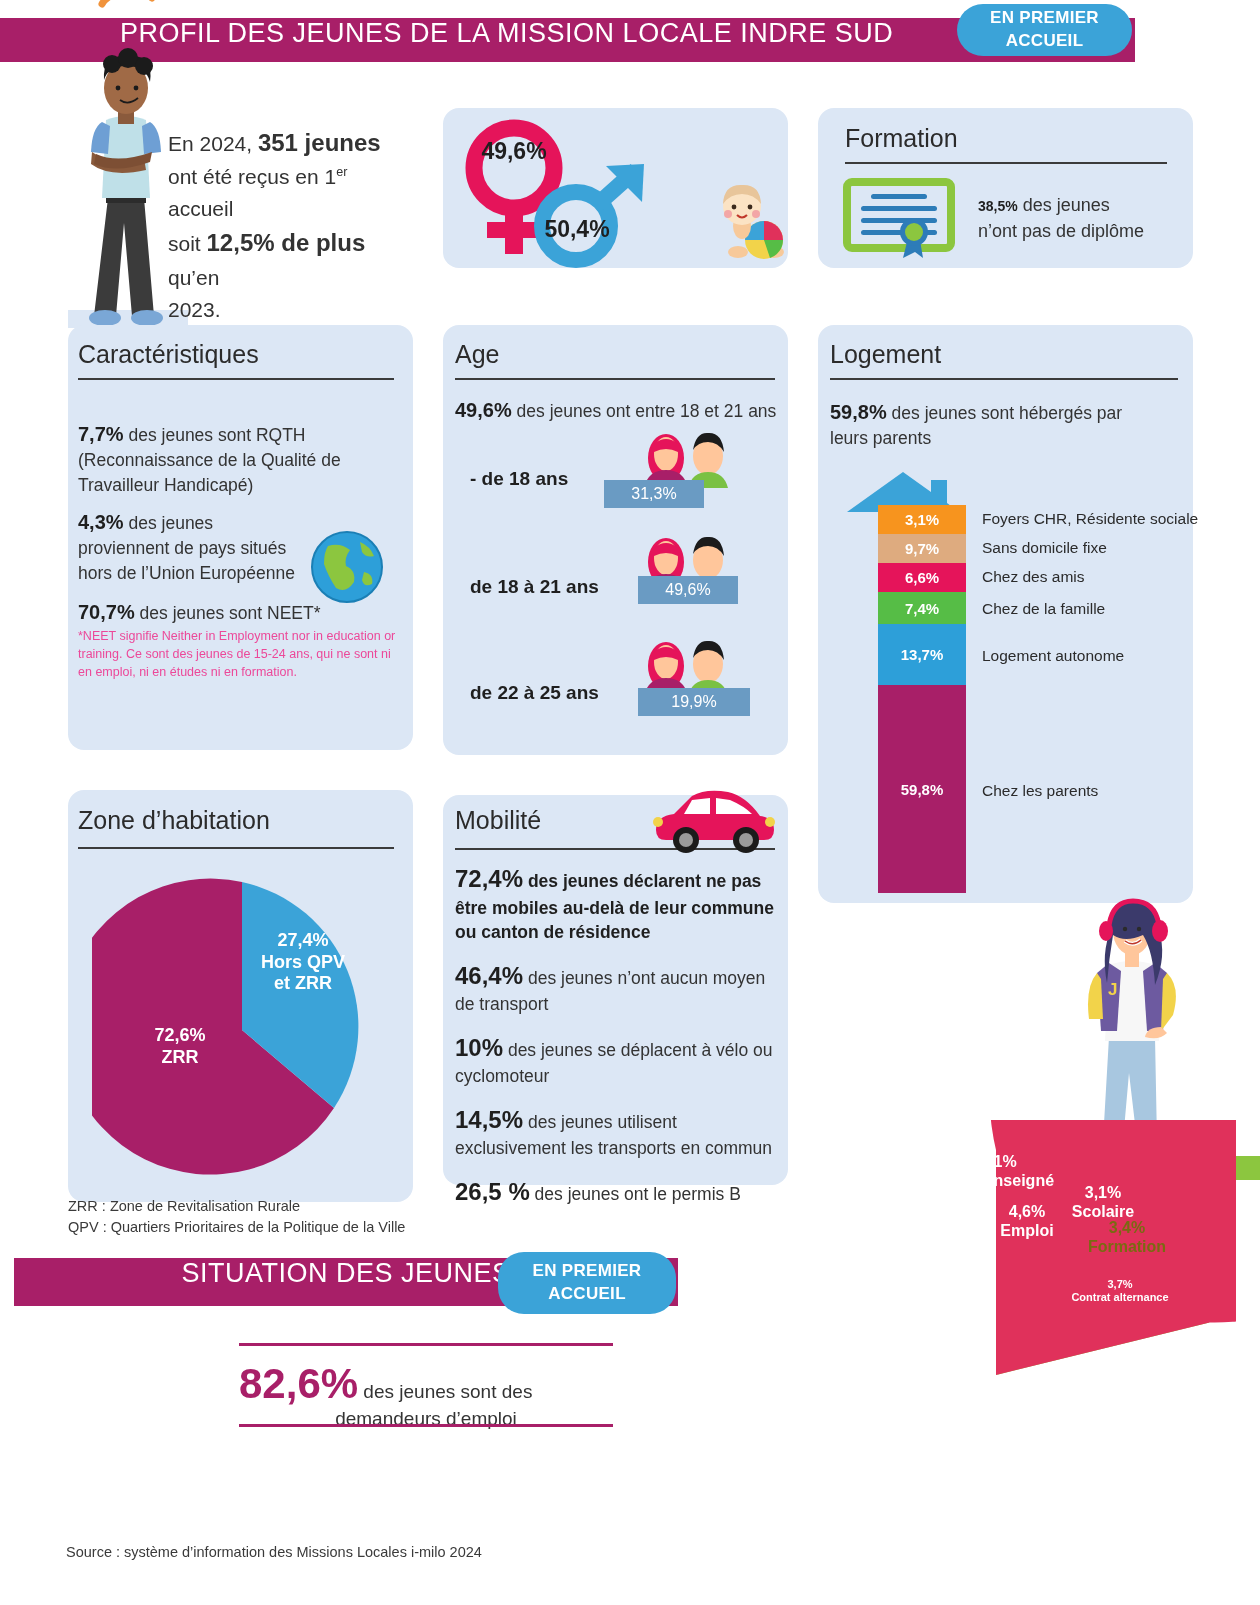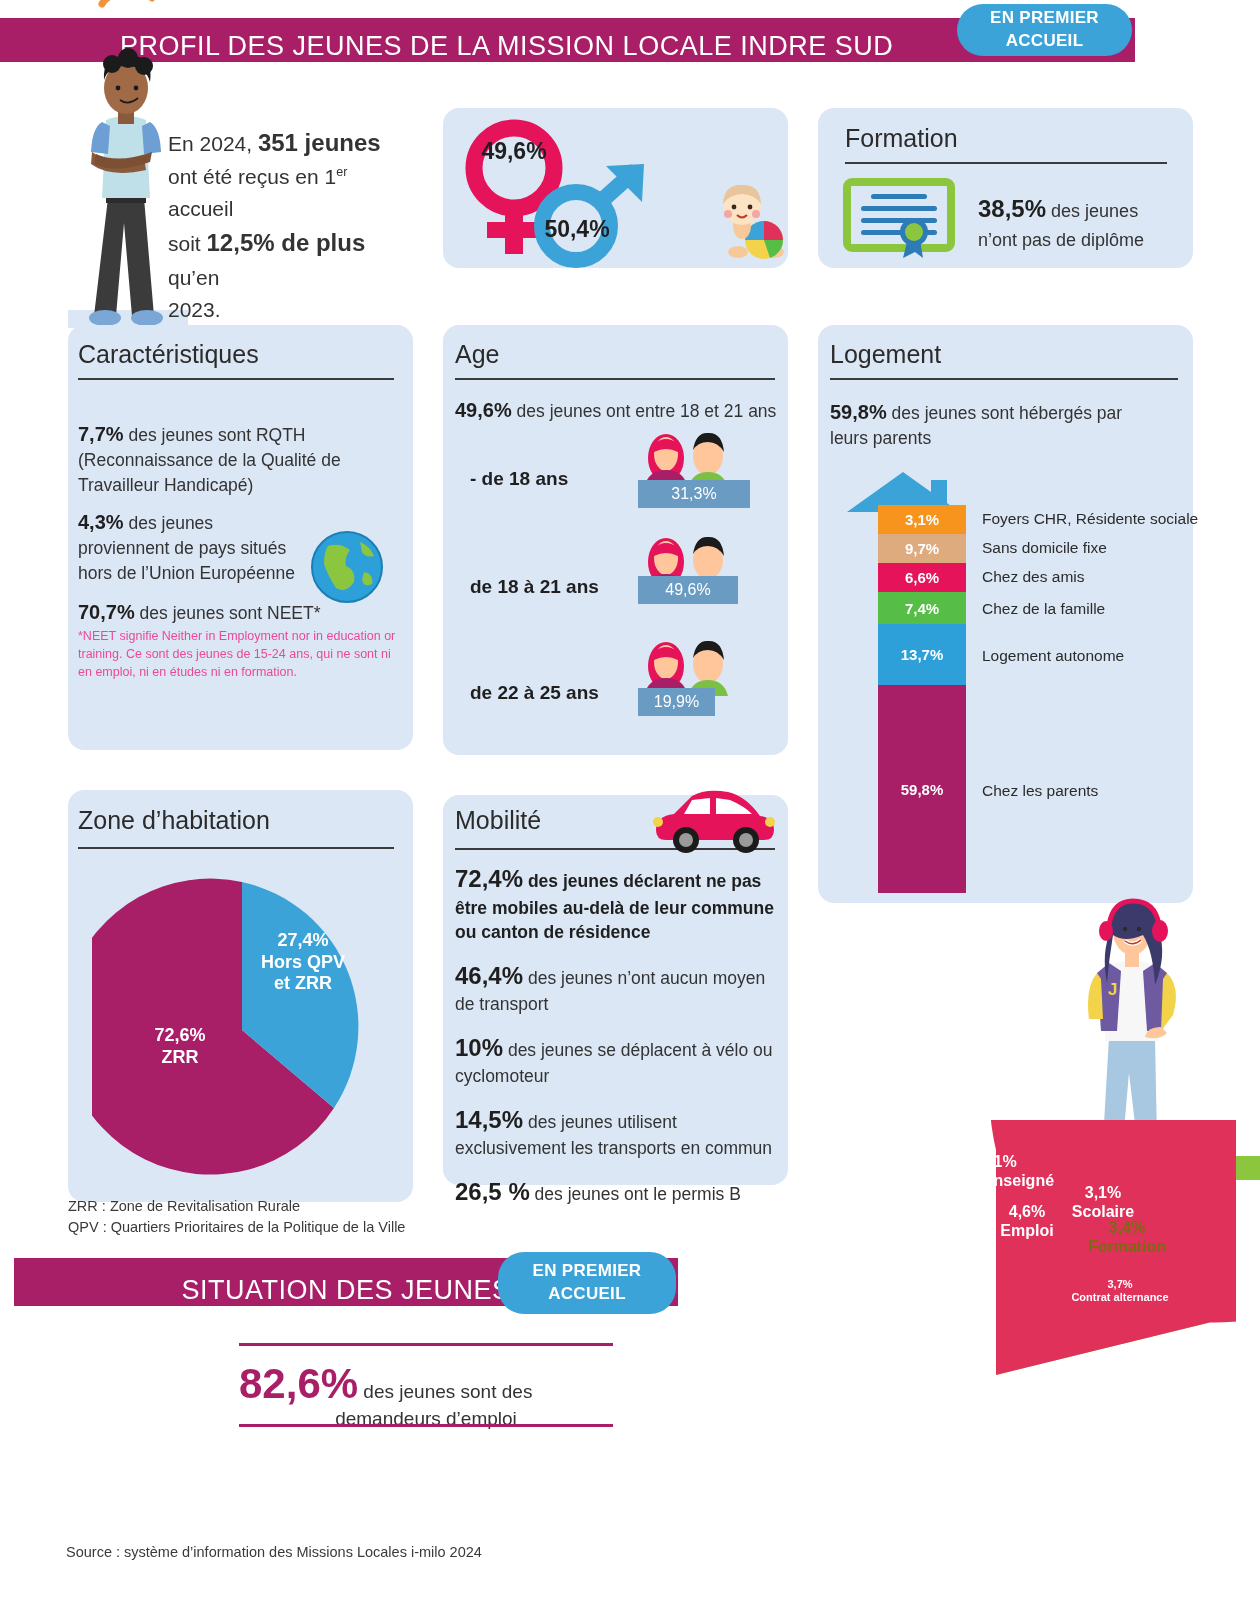"PROFIL DES JEUNES DE LA" .banner { align-items: flex-end -> flex-start }
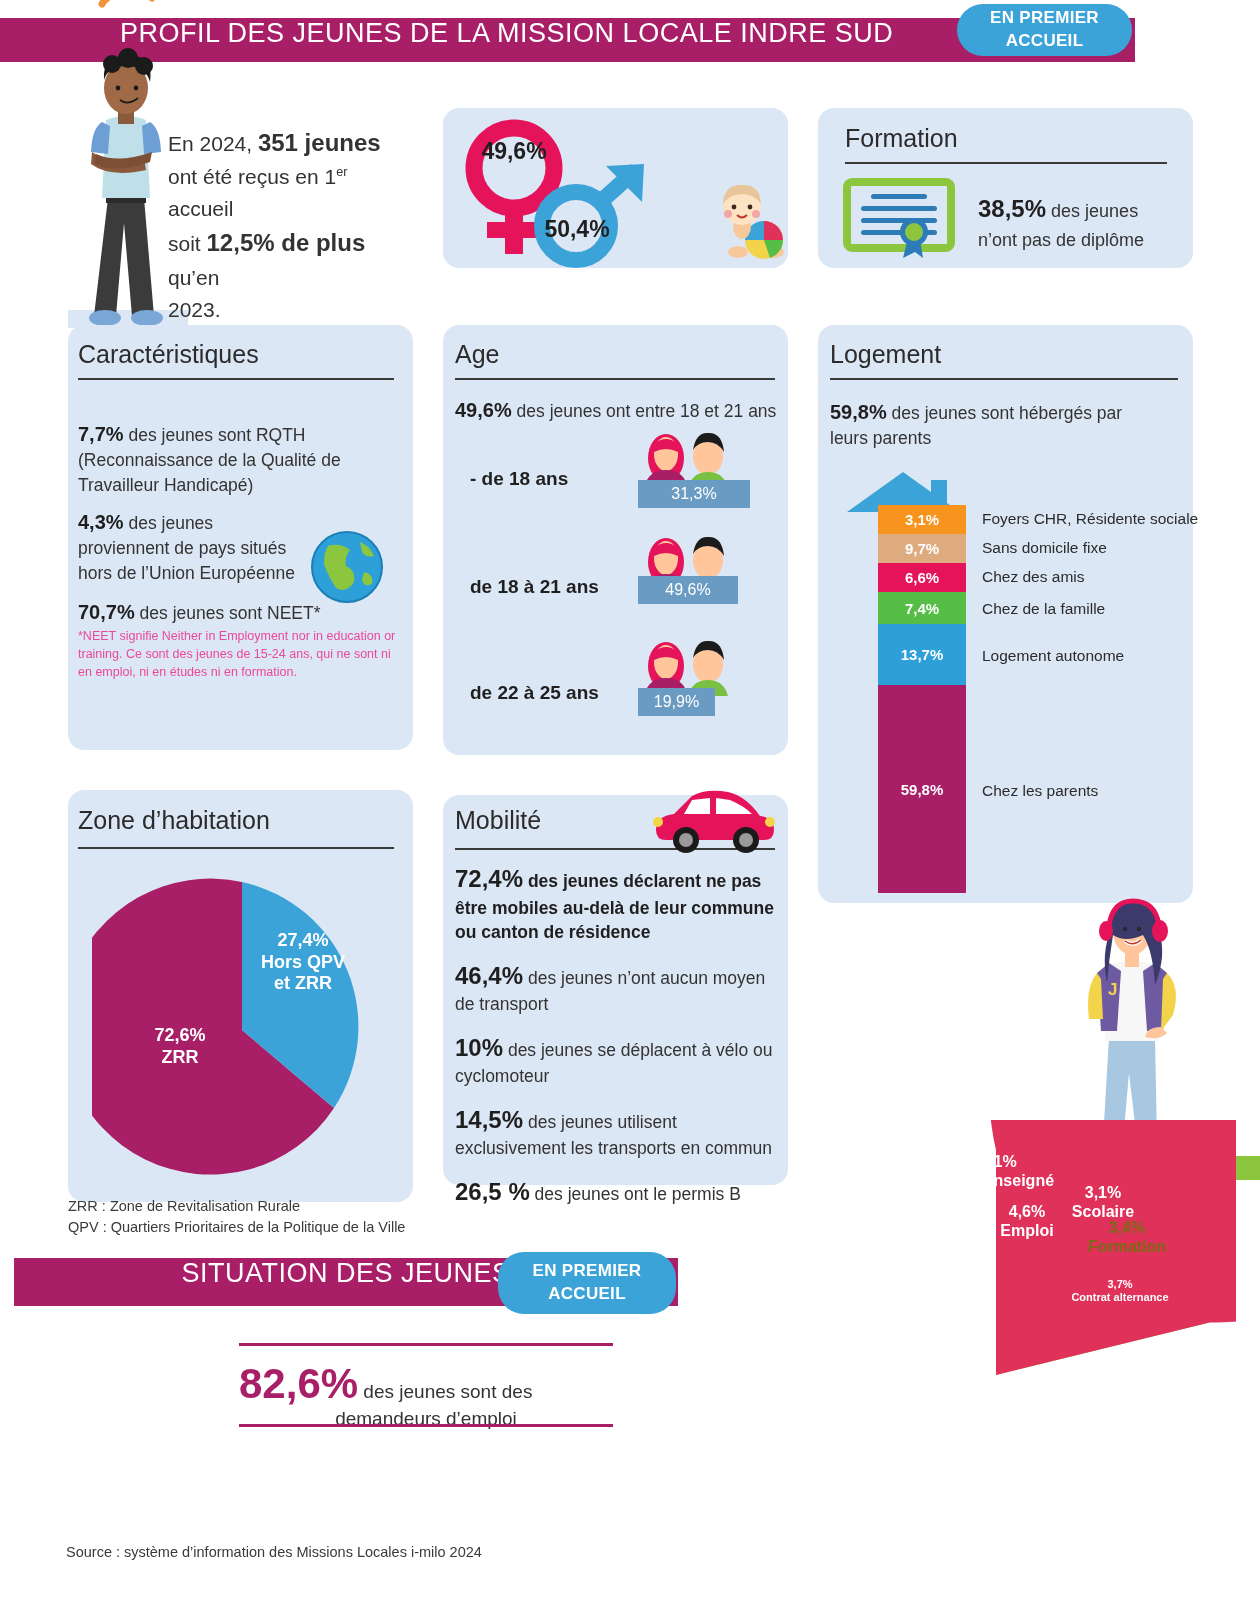"38,5%" span.pct { font-size: 24px -> 14px }
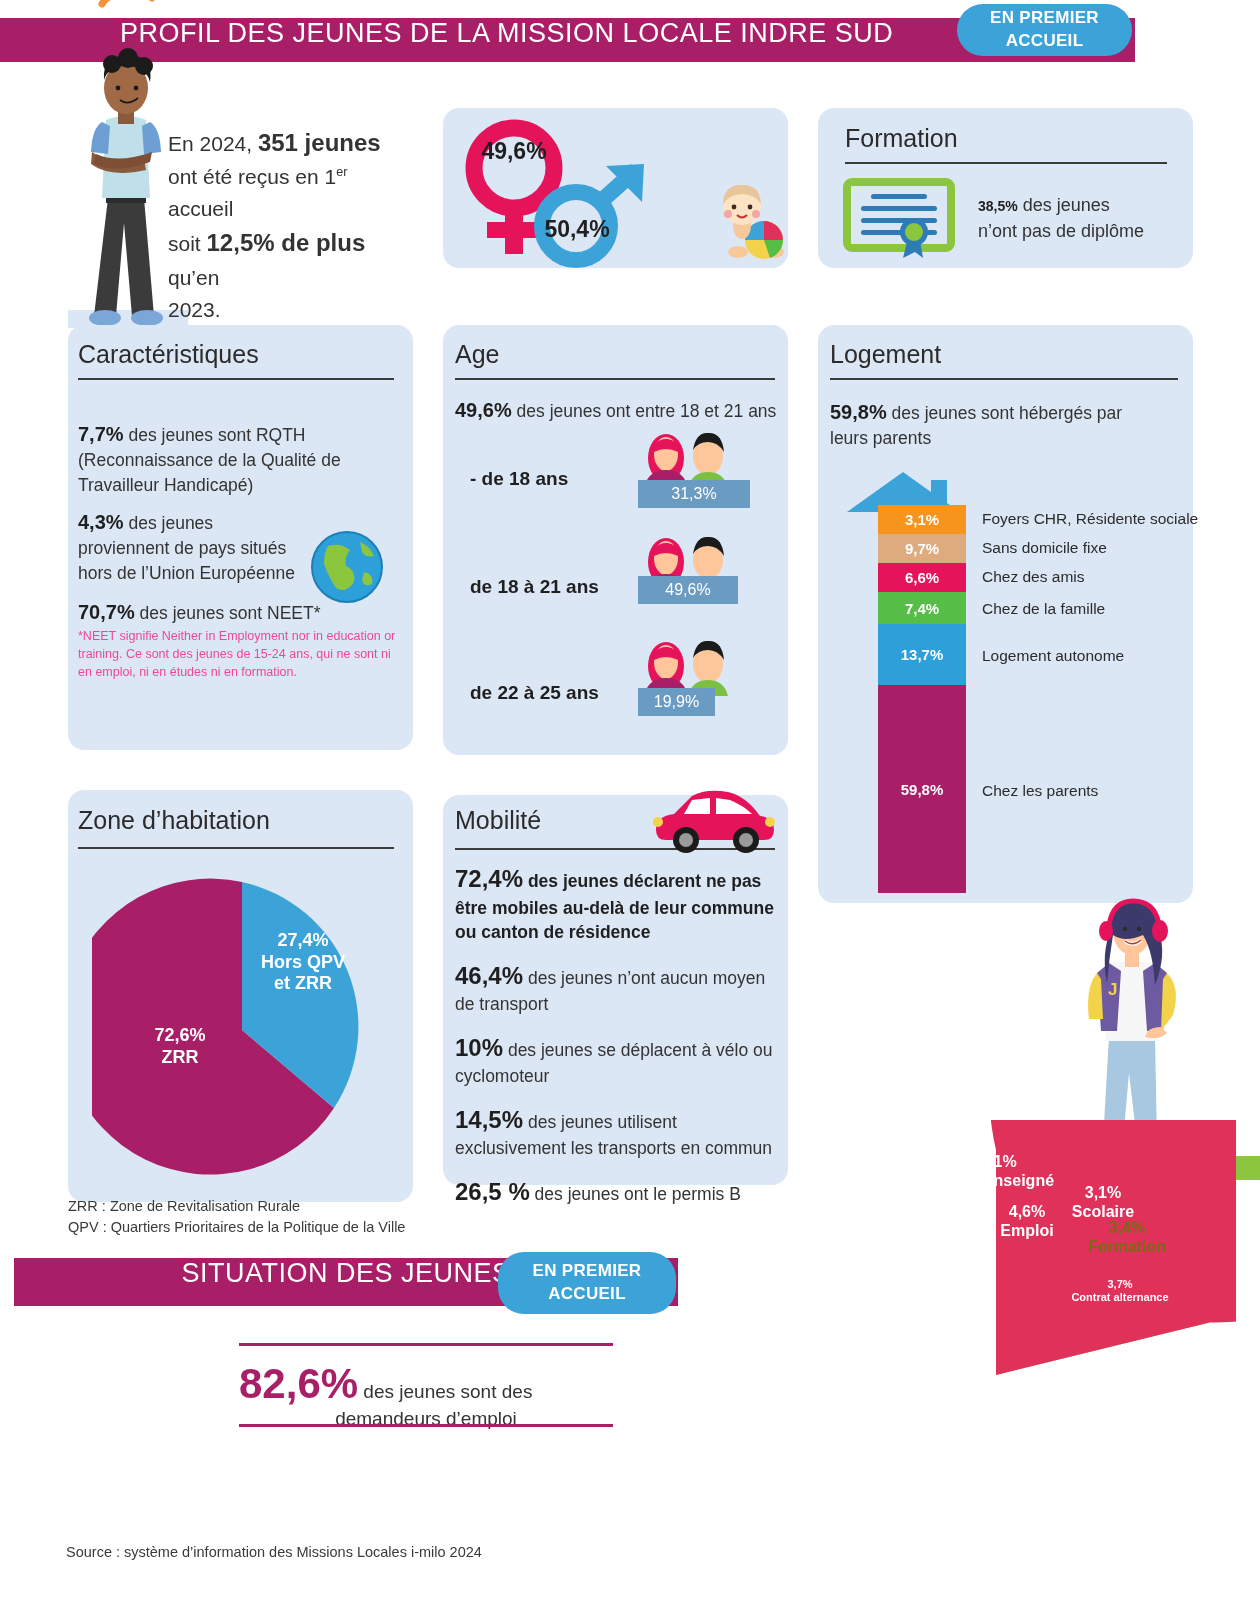"31,3%" div.age-bar { left: 638px -> 604px; width: 112px -> 100px }
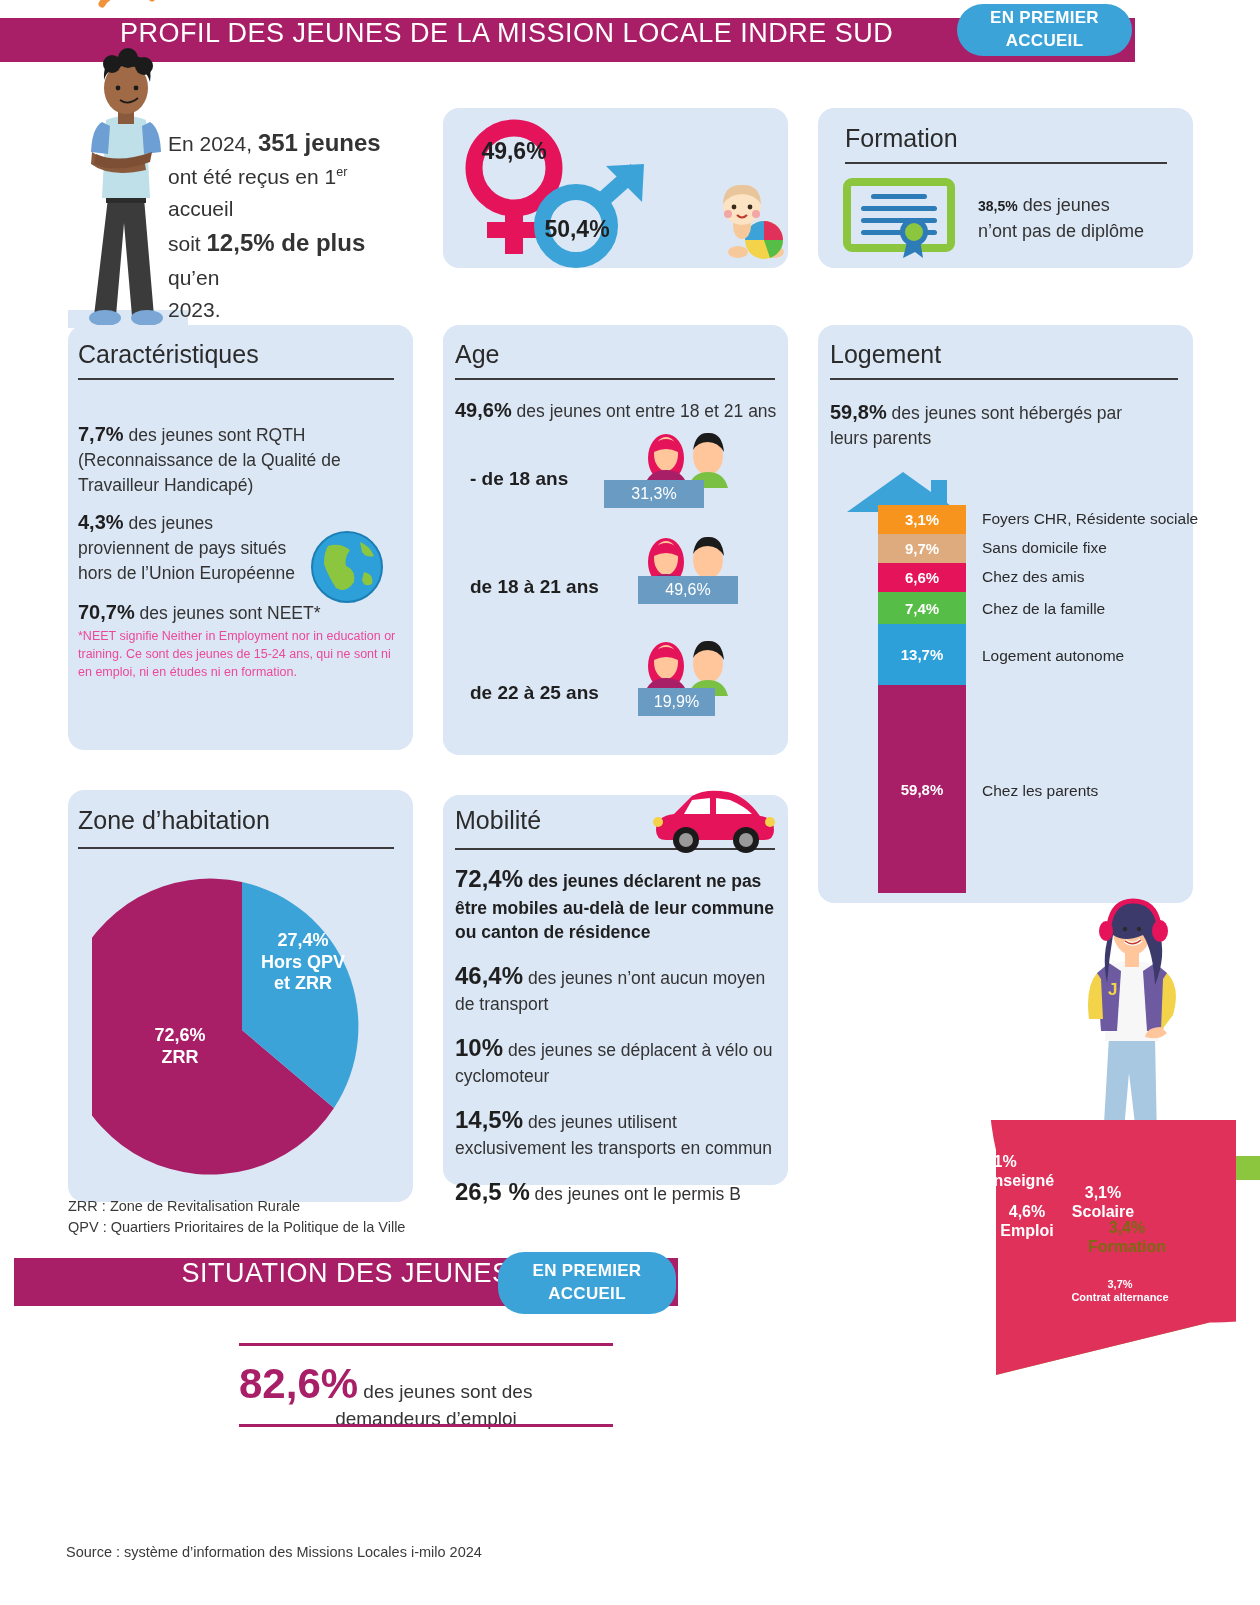"19,9%" div.age-bar { width: 77px -> 112px }
